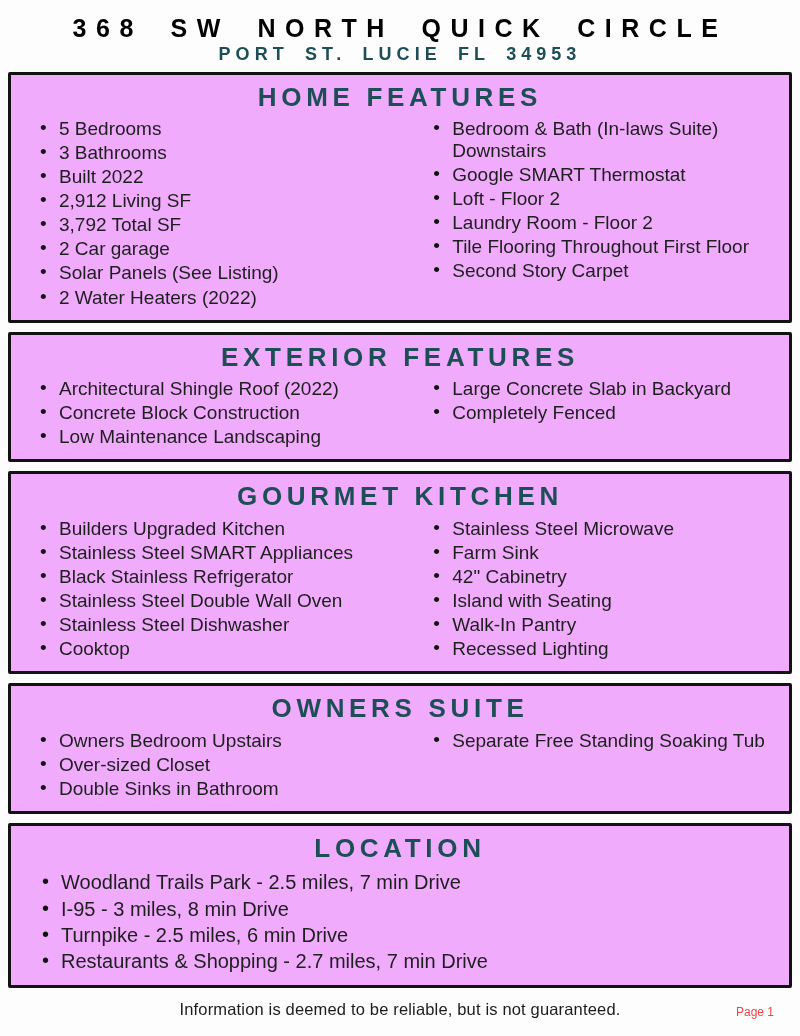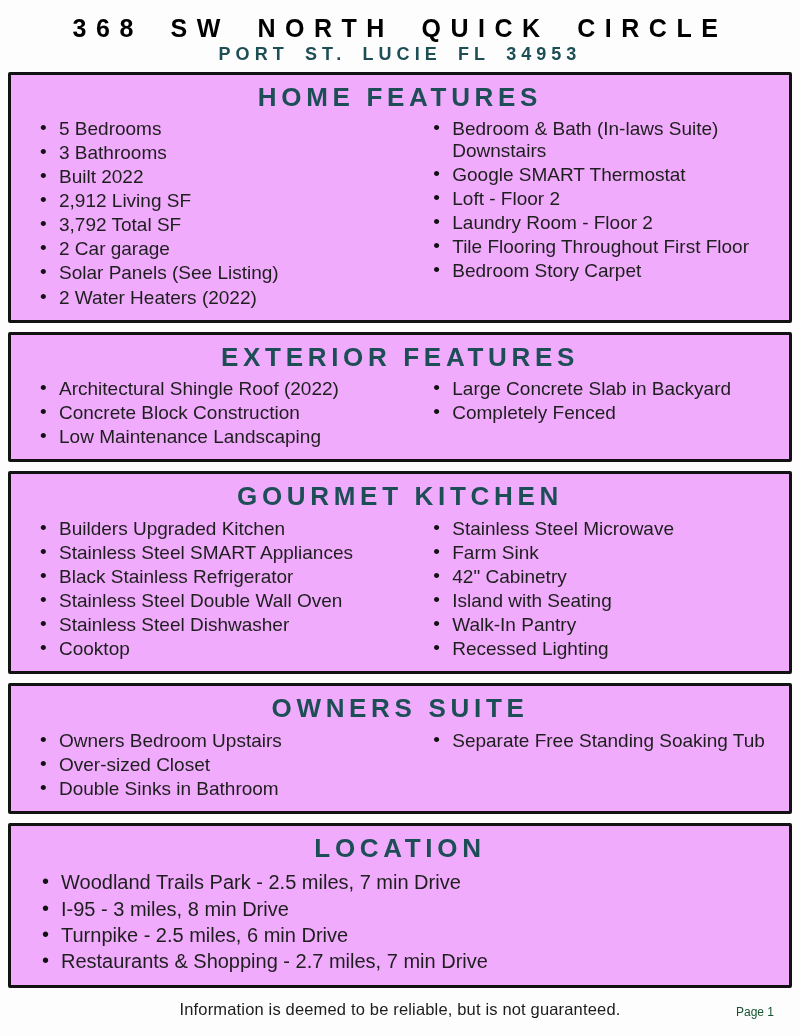"Bedroom Story Carpet" li { text: Bedroom -> Second }
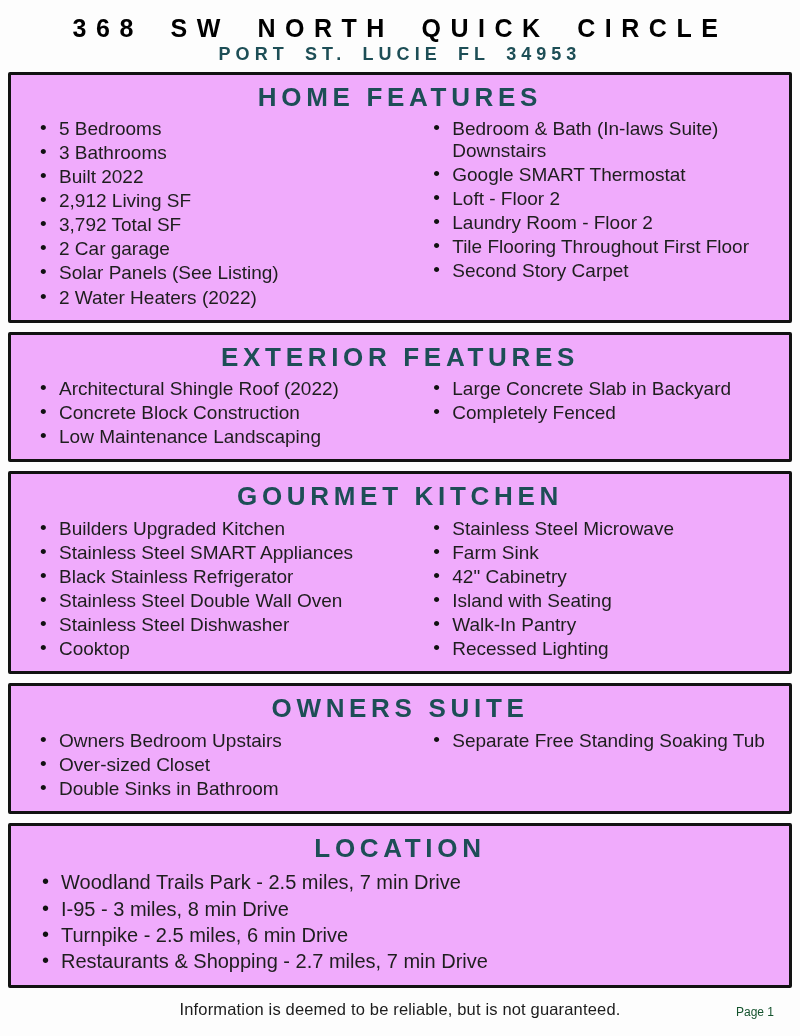"Page 1" .footer-page-number { color: #14532d -> #ef4444 }
